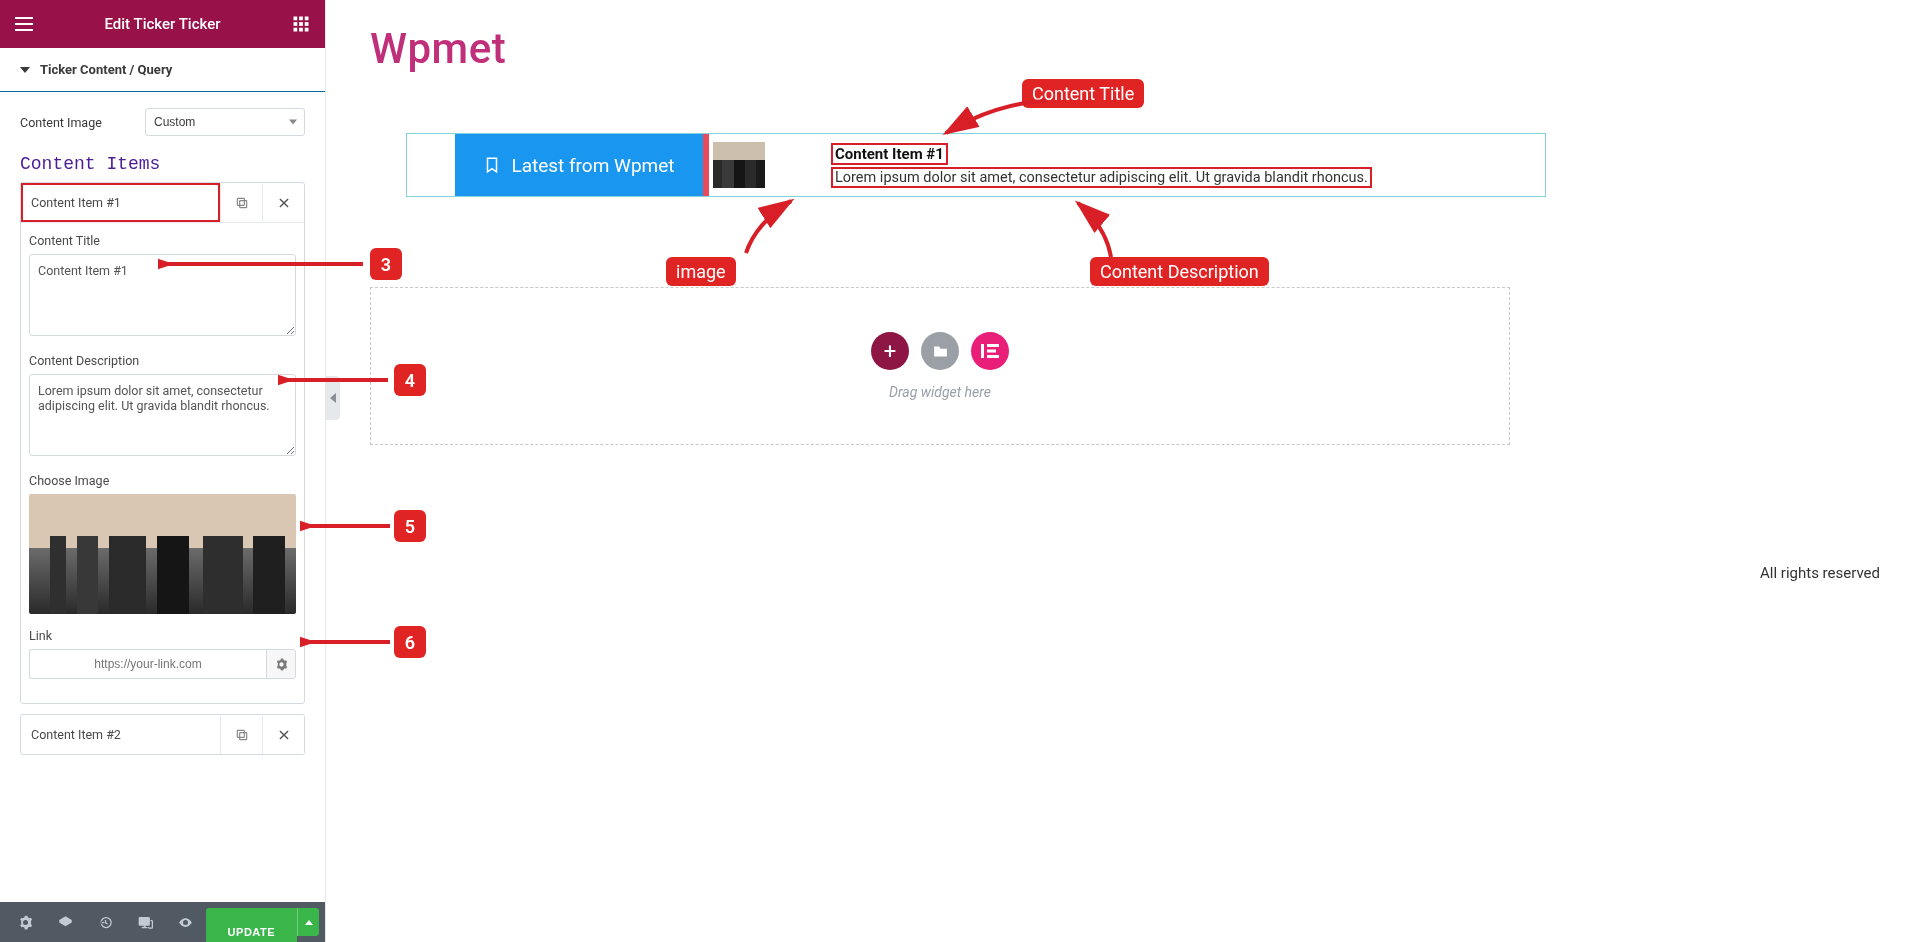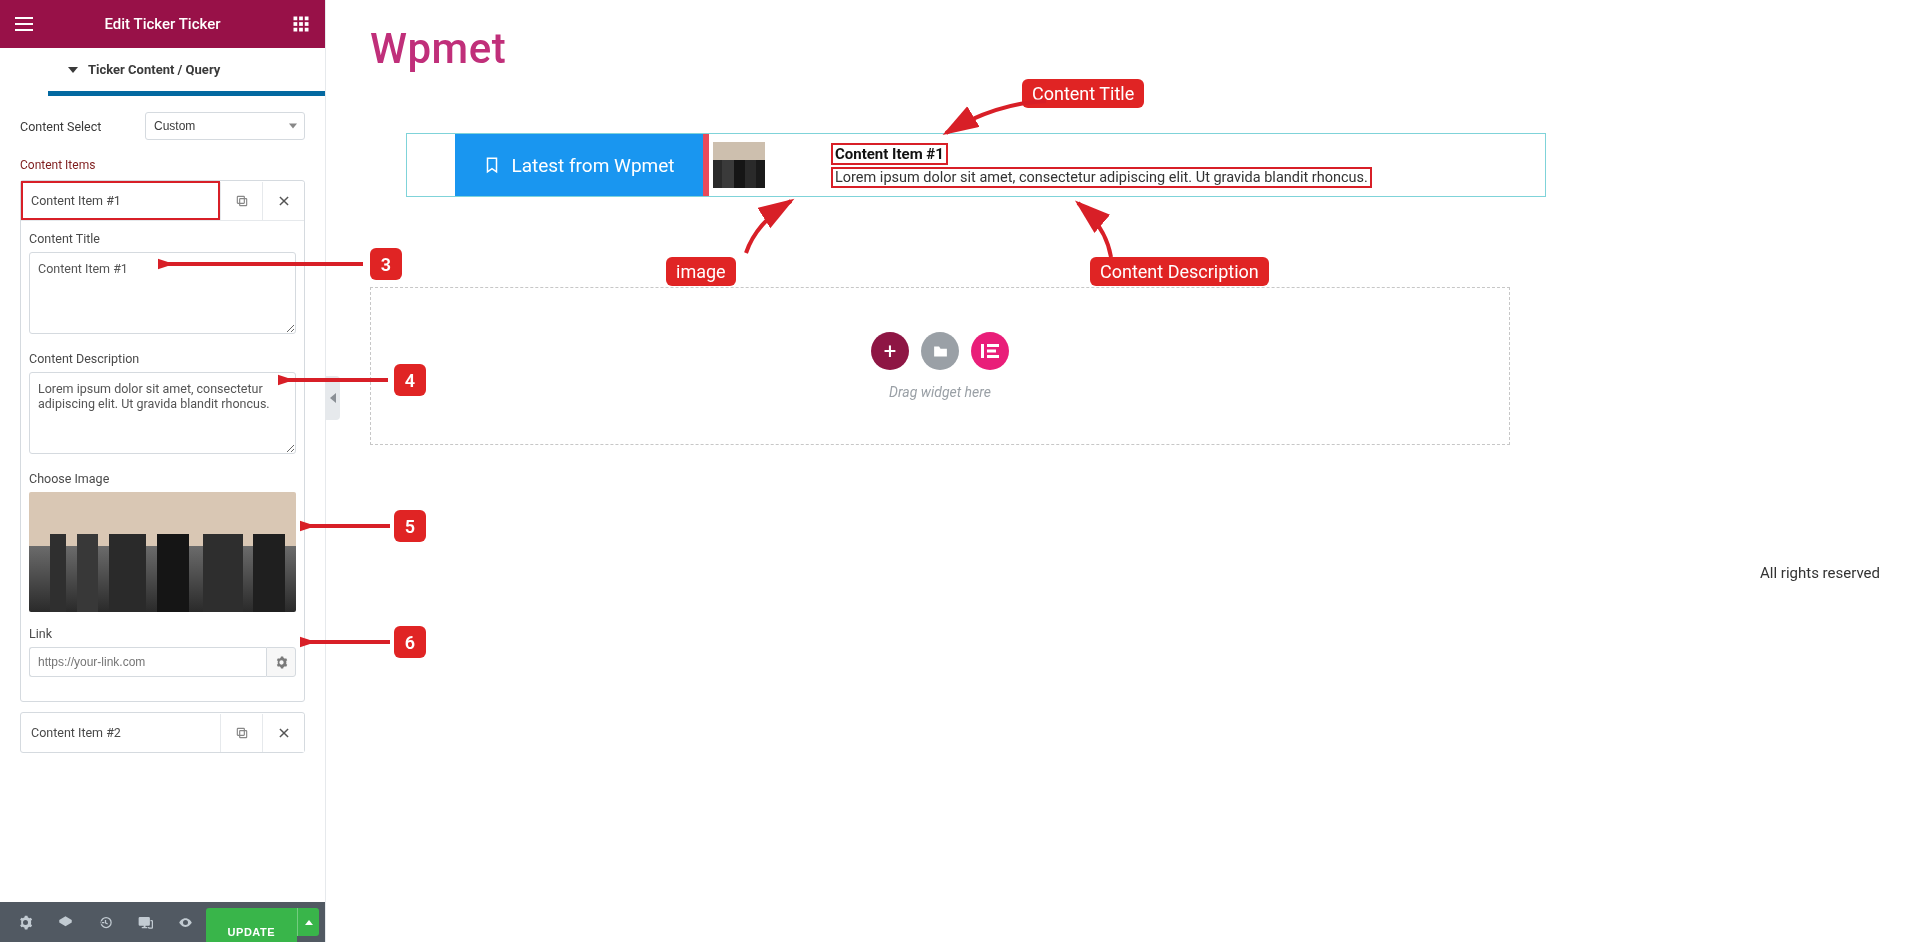"Ticker Content / Query" .section-title { border-bottom: 5px solid #0369a1 -> 1px solid #0369a1; margin-left: 48px -> none }
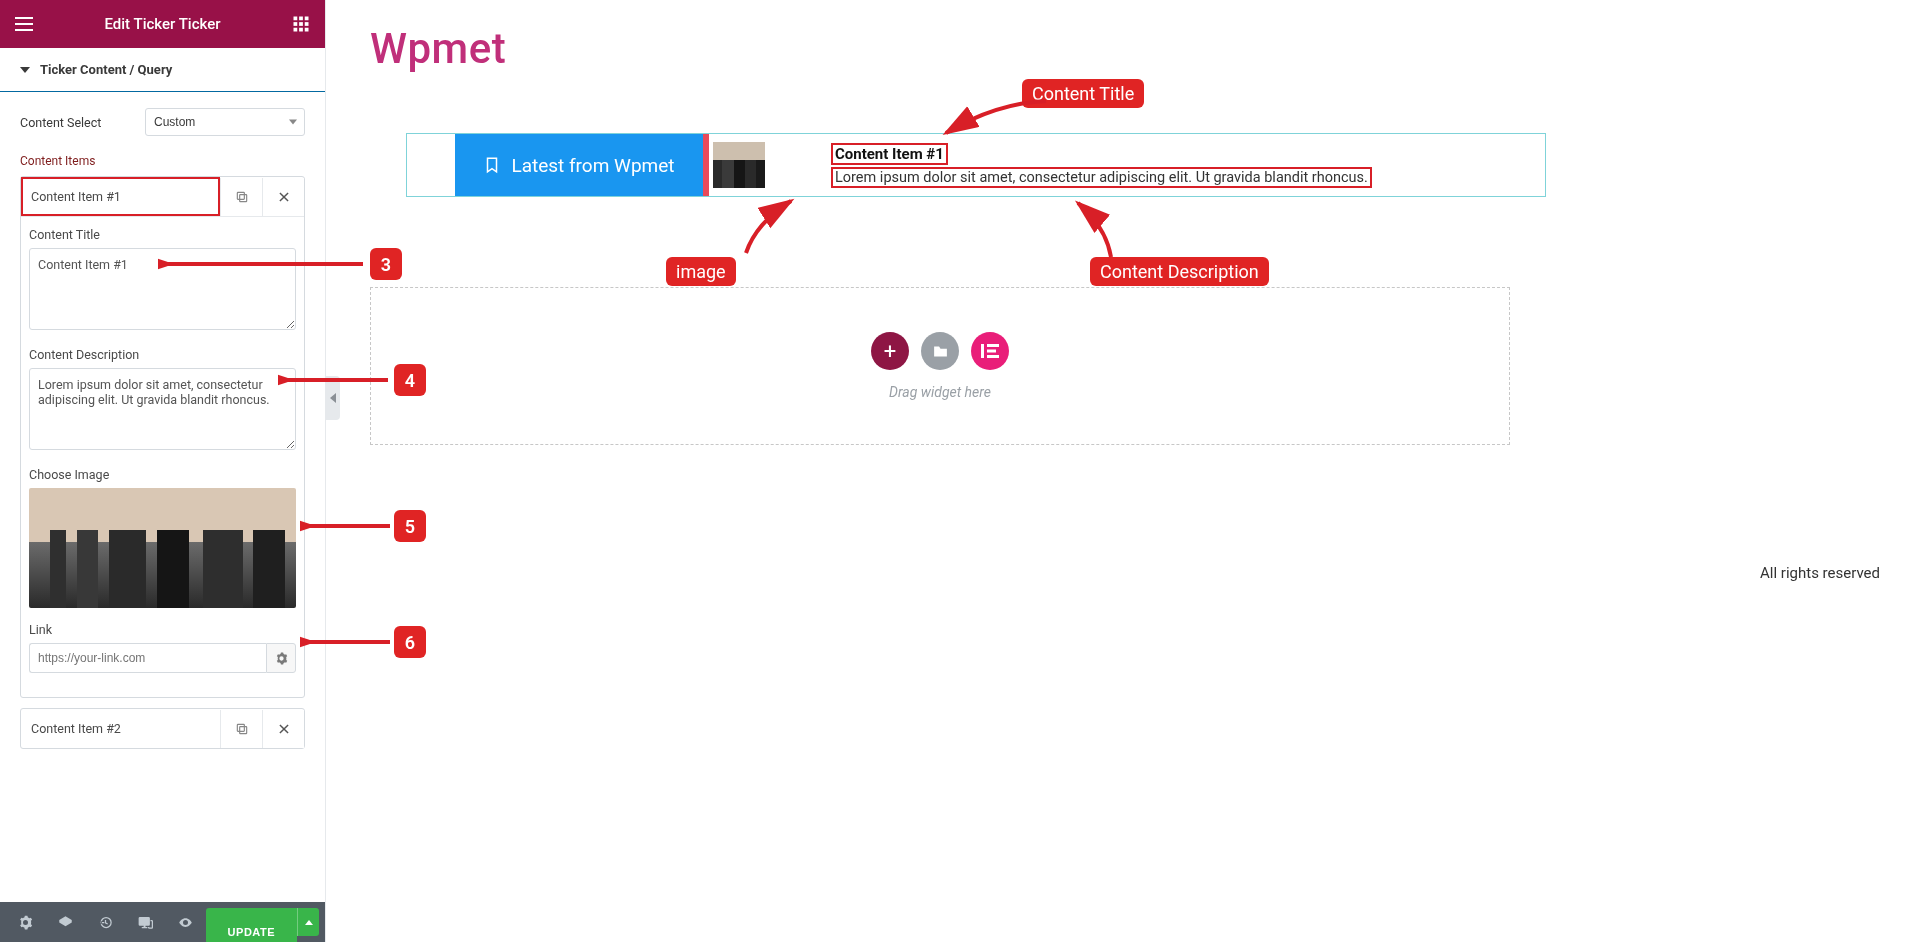"Content Select" label { text: Select -> Image }
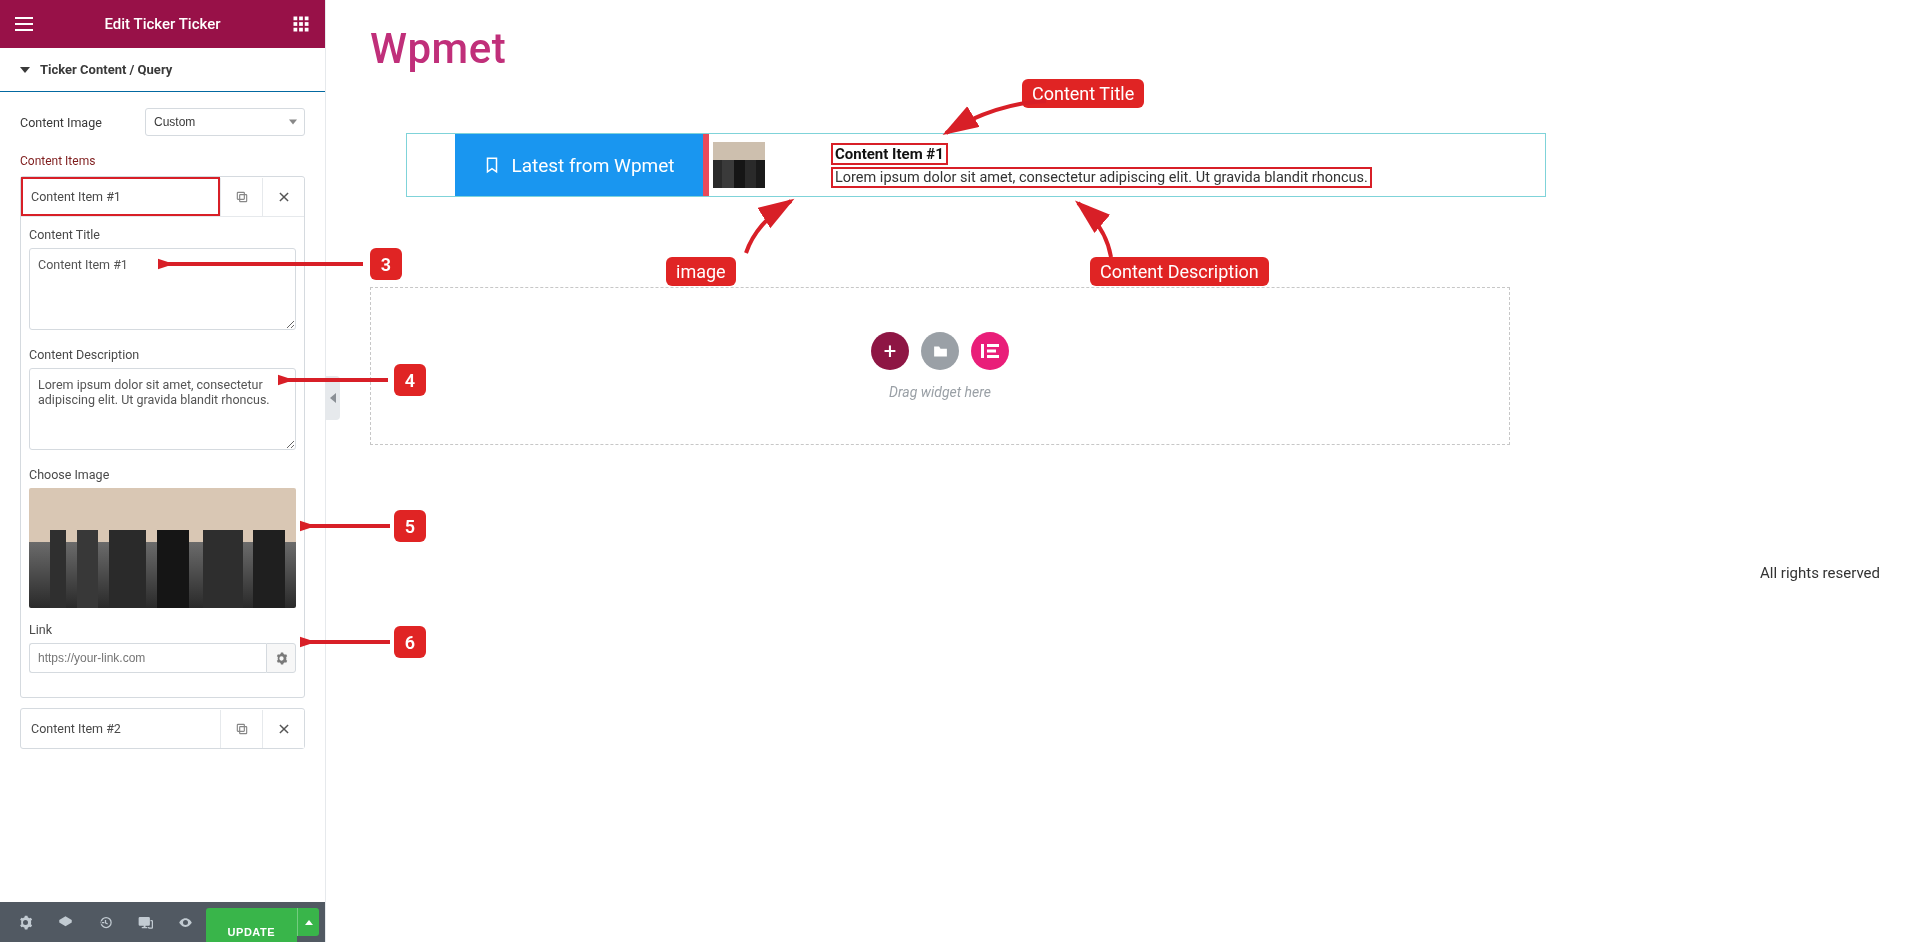"Content Items" .control-label { color: #7f1d1d -> #4c1d95; font-family: none -> Liberation Mono, monospace; font-size: 12px -> 18px }
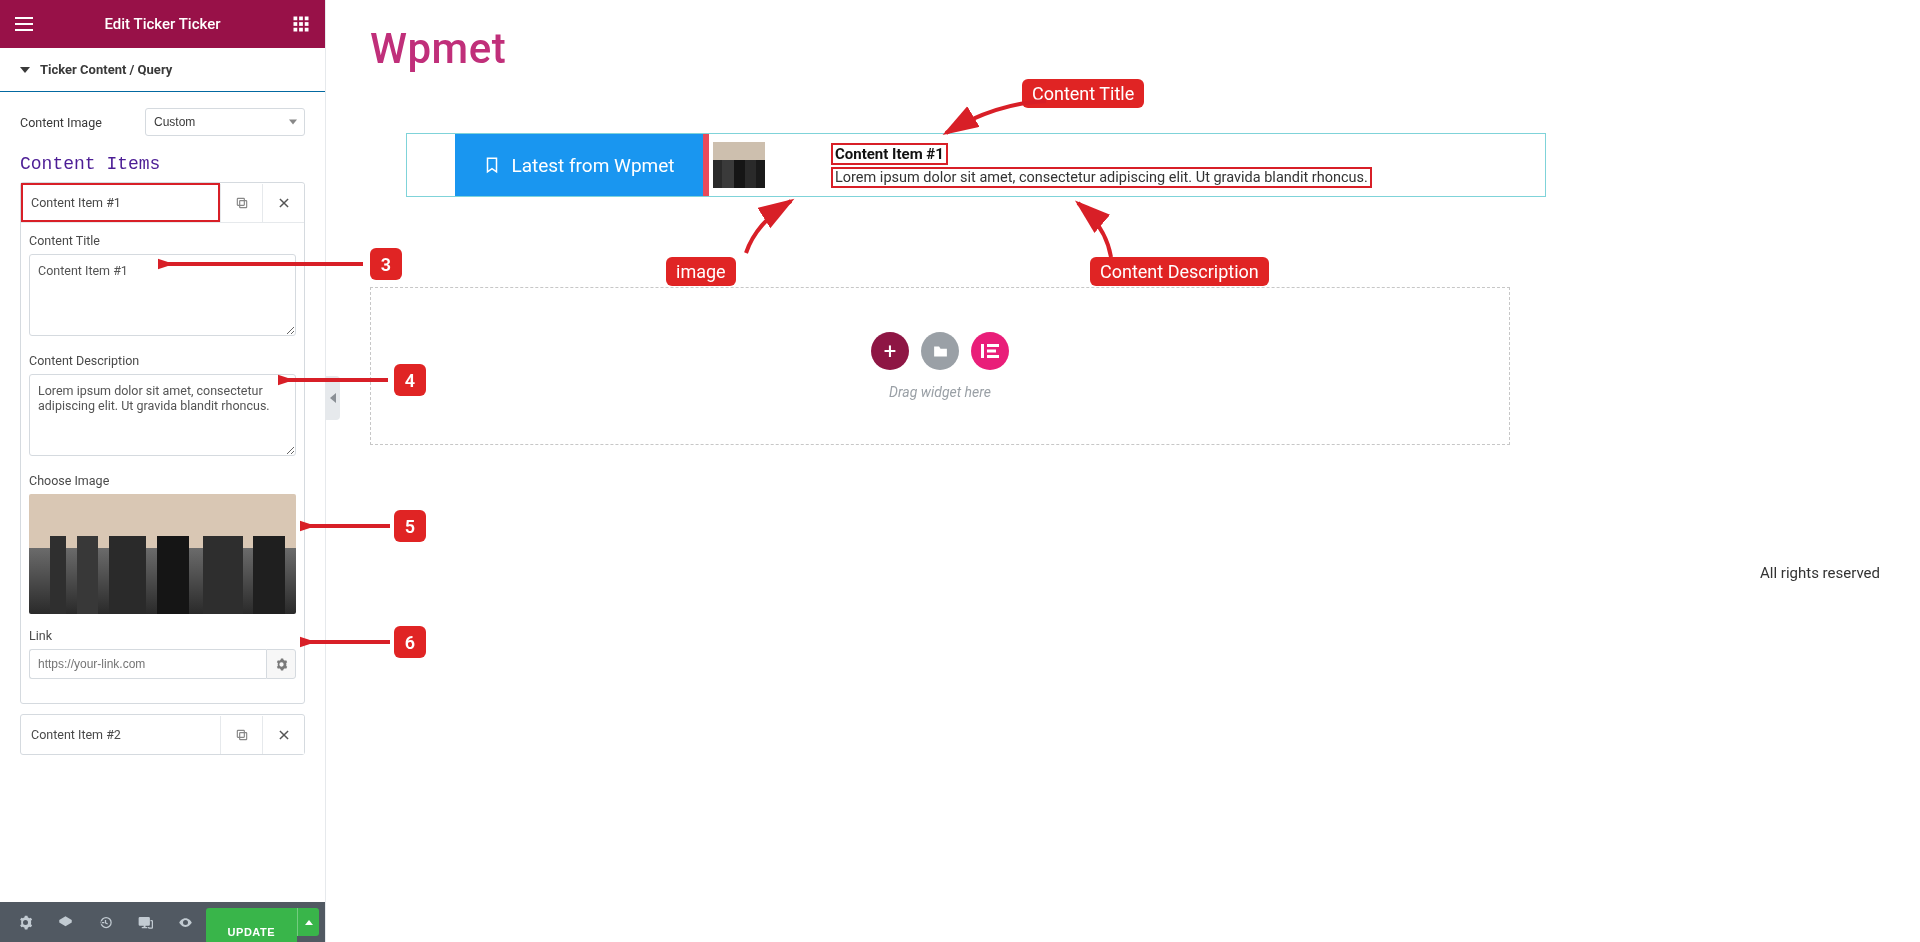"https://your-link.com" .link-row input { text-align: none -> center }
